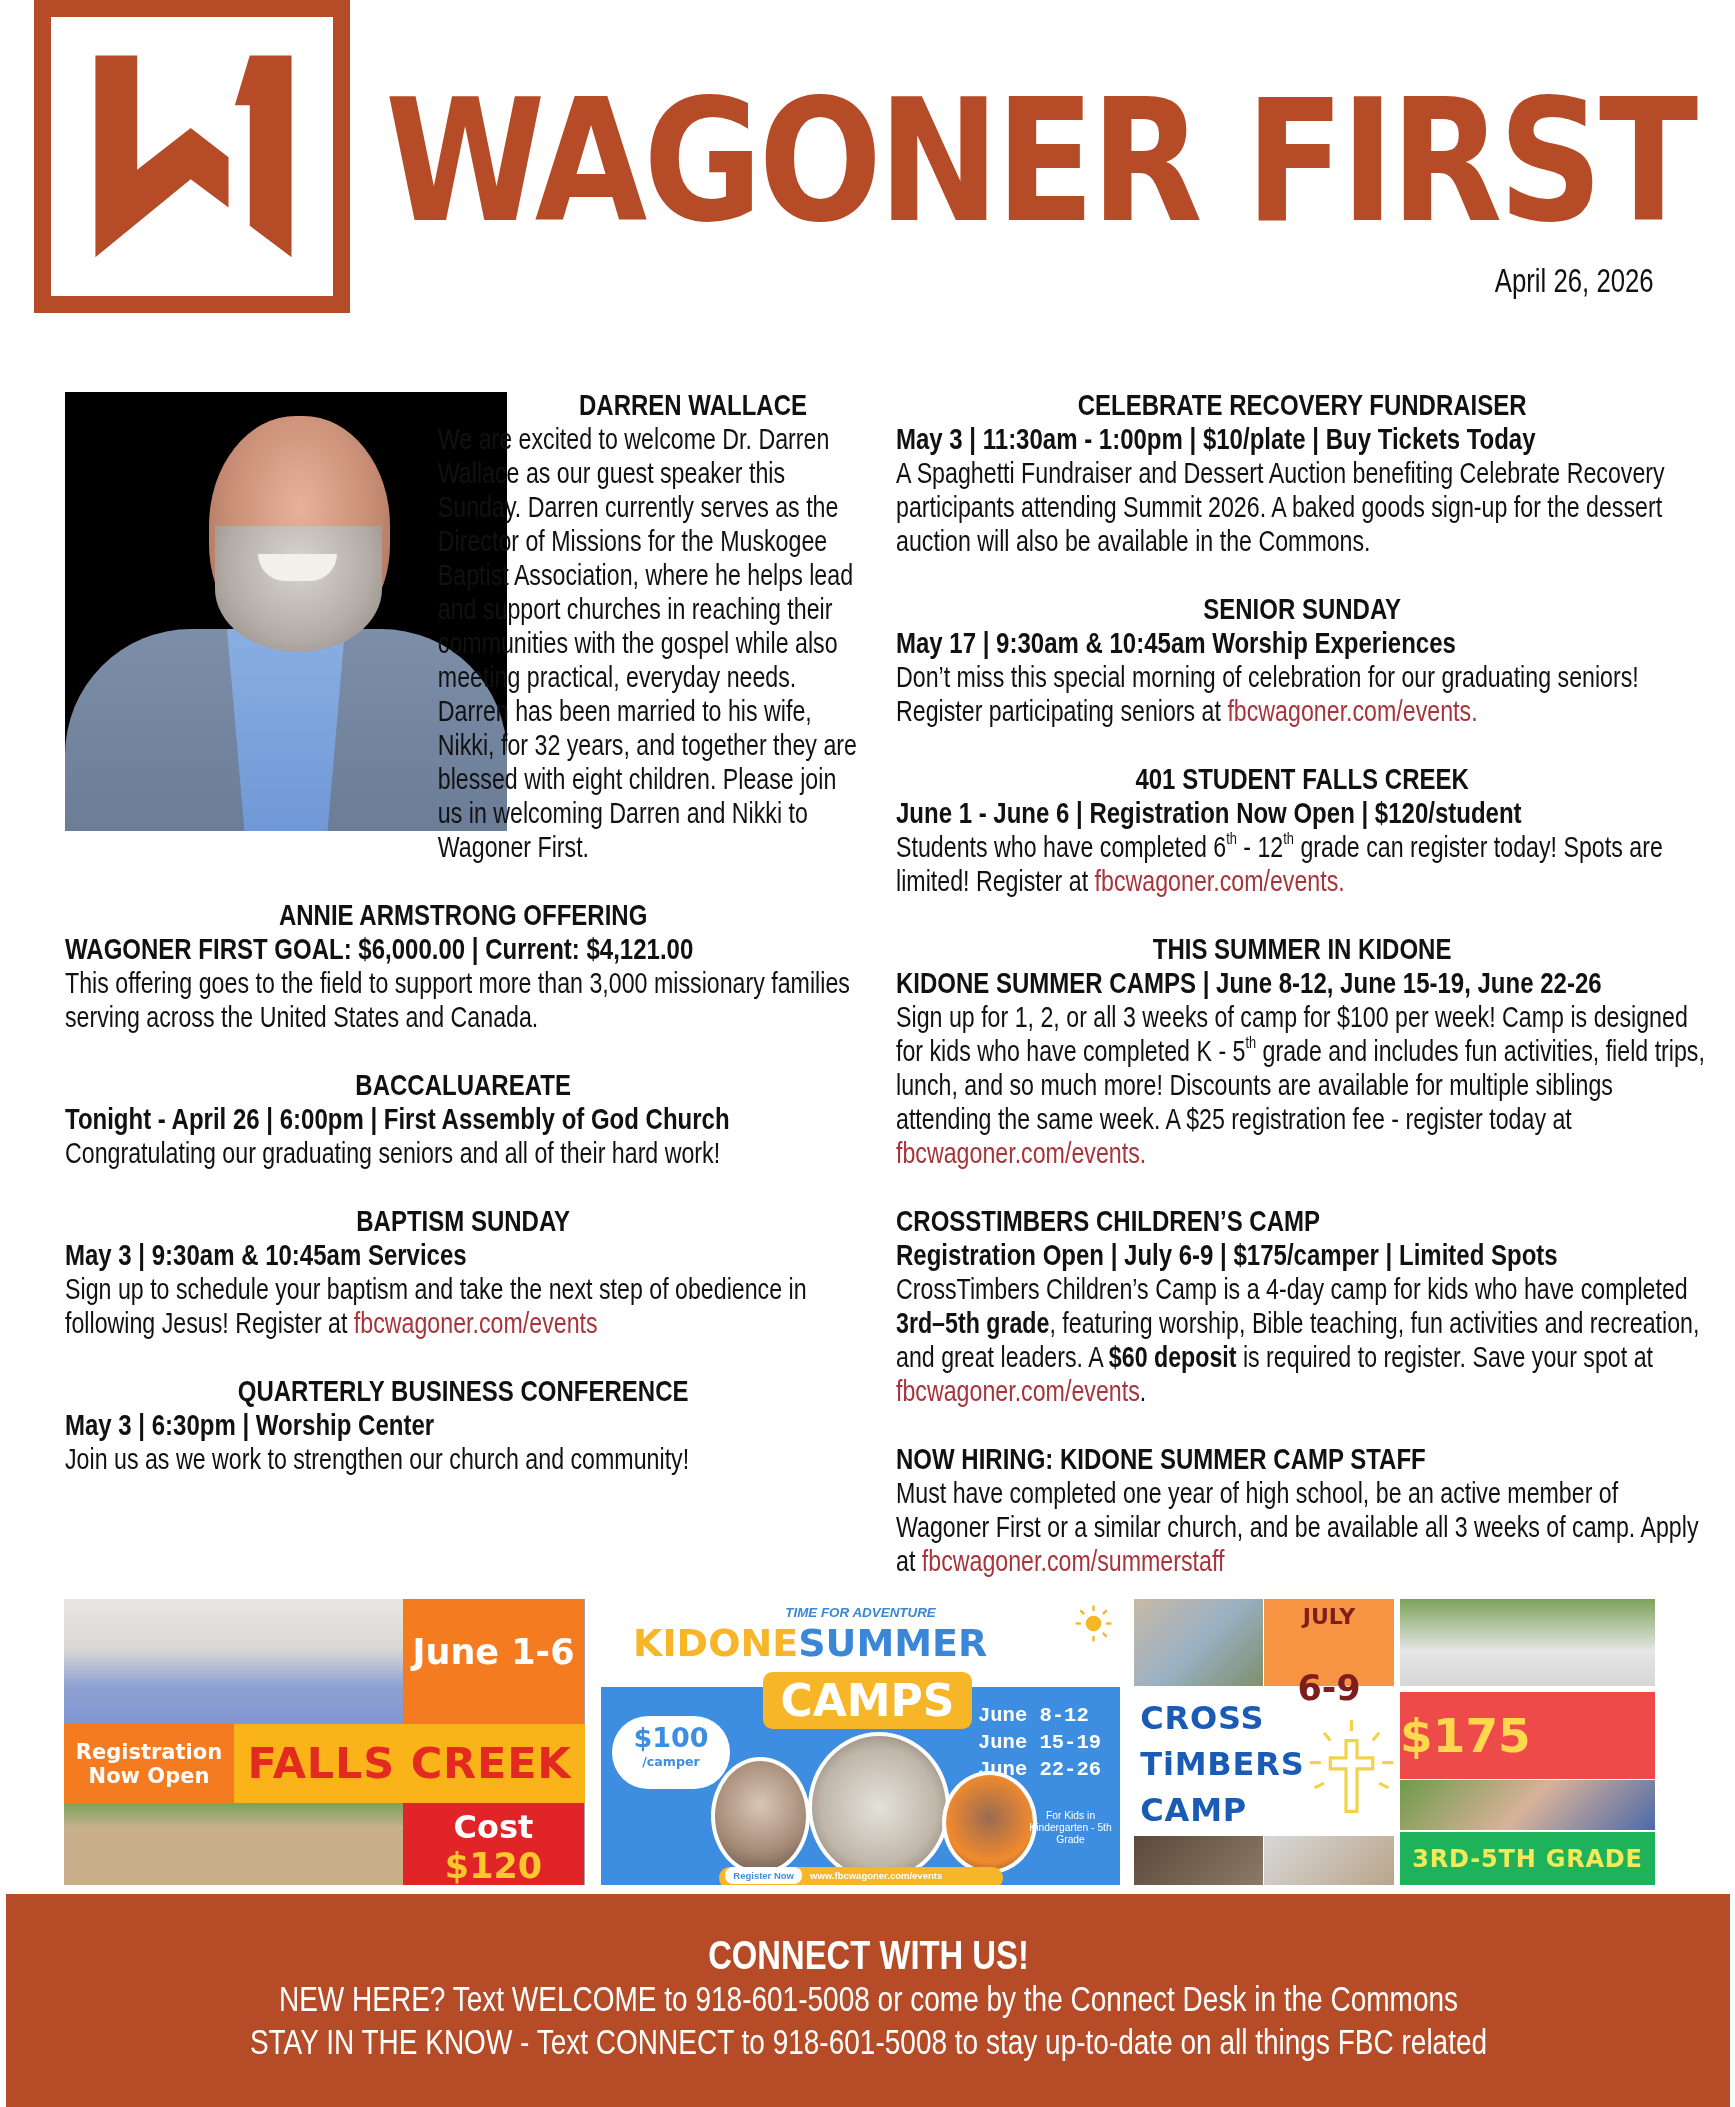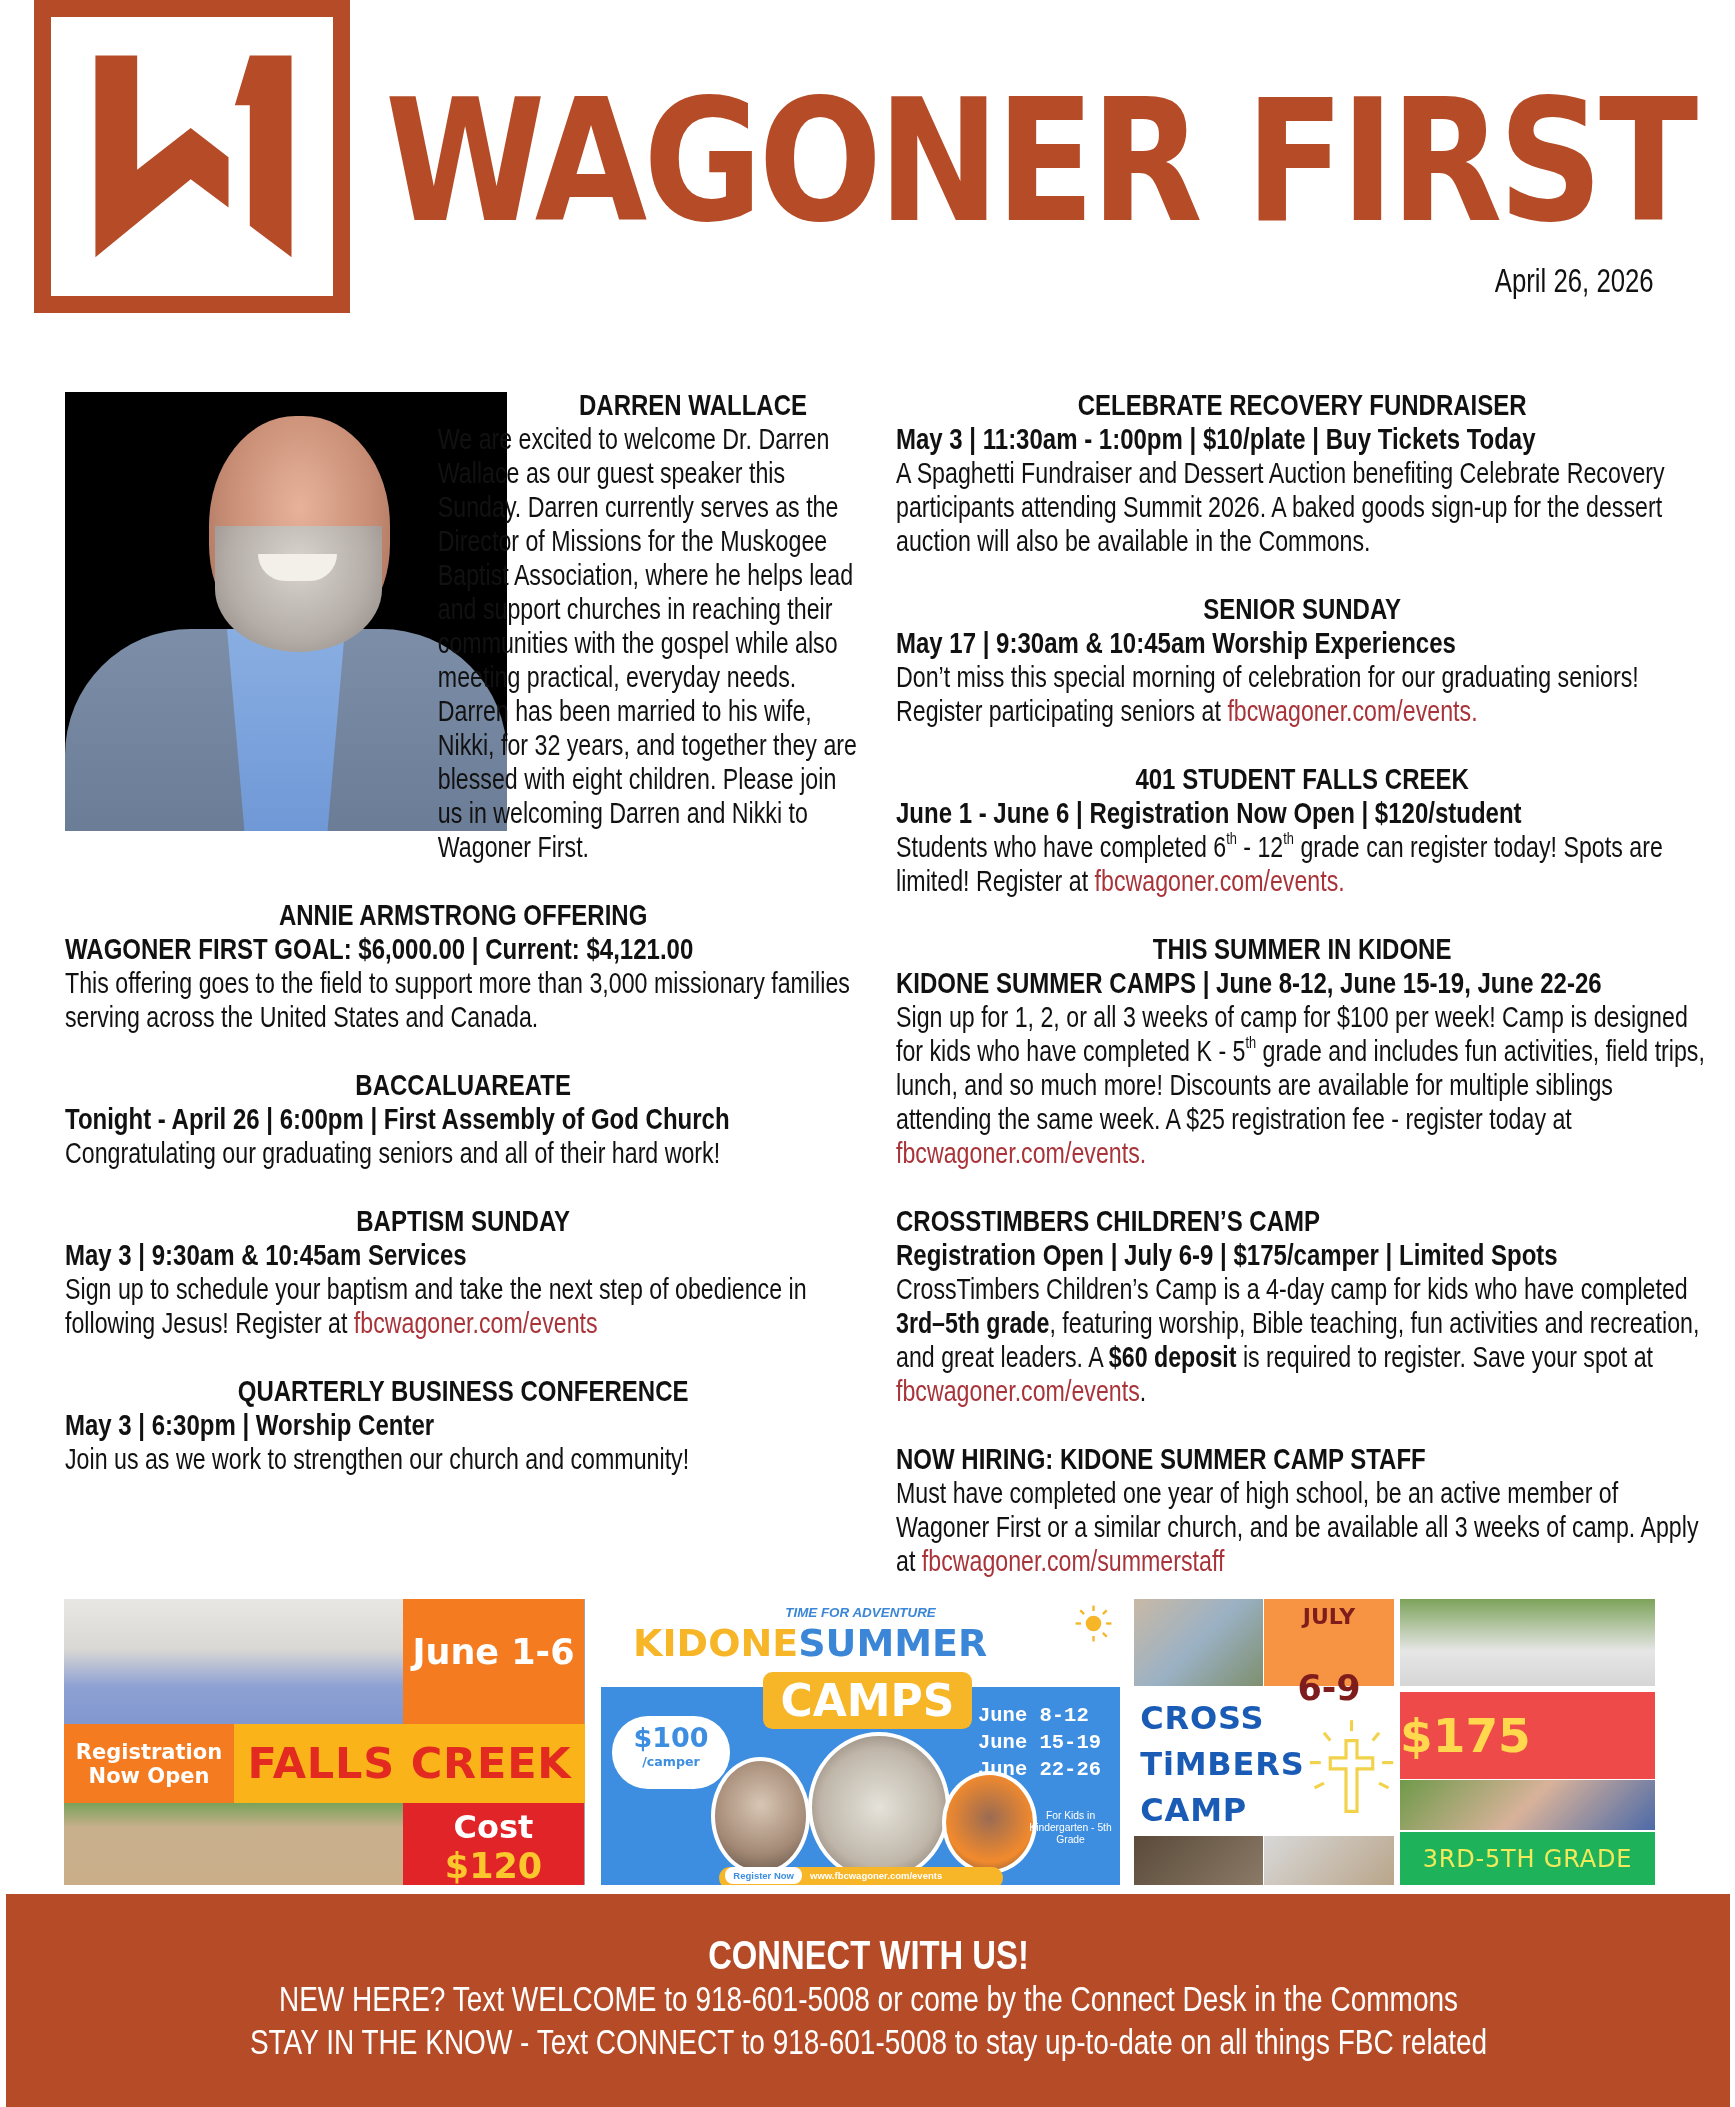"3RD-5TH GRADE" .ct-grade { font-weight: normal -> bold }
